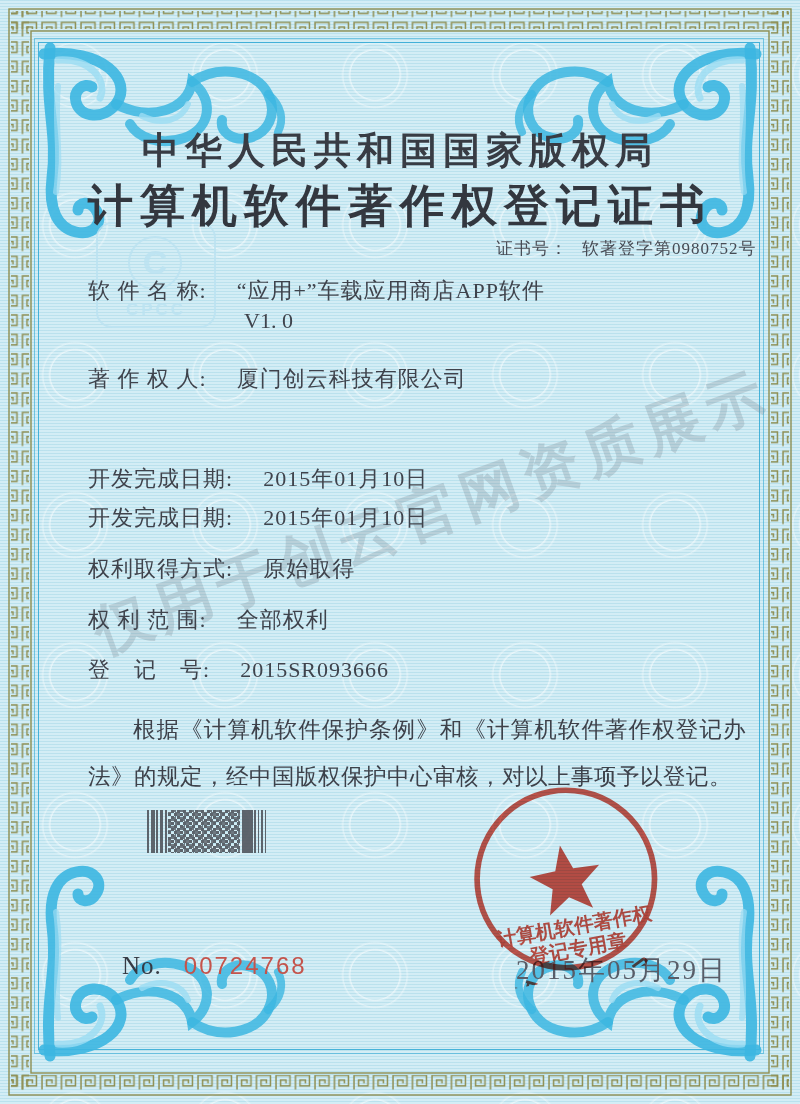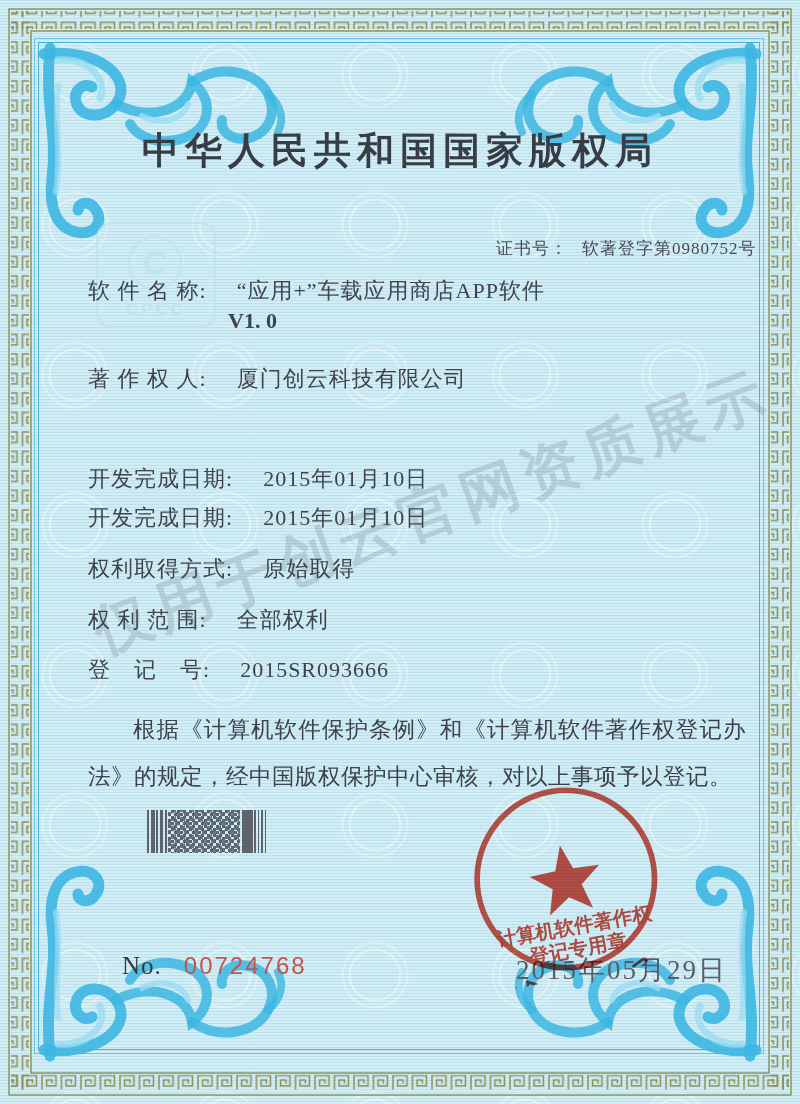"计算机软件著作权登记证书" div.t { html: none -> <div>计算机软件著作权登记证书</div> }
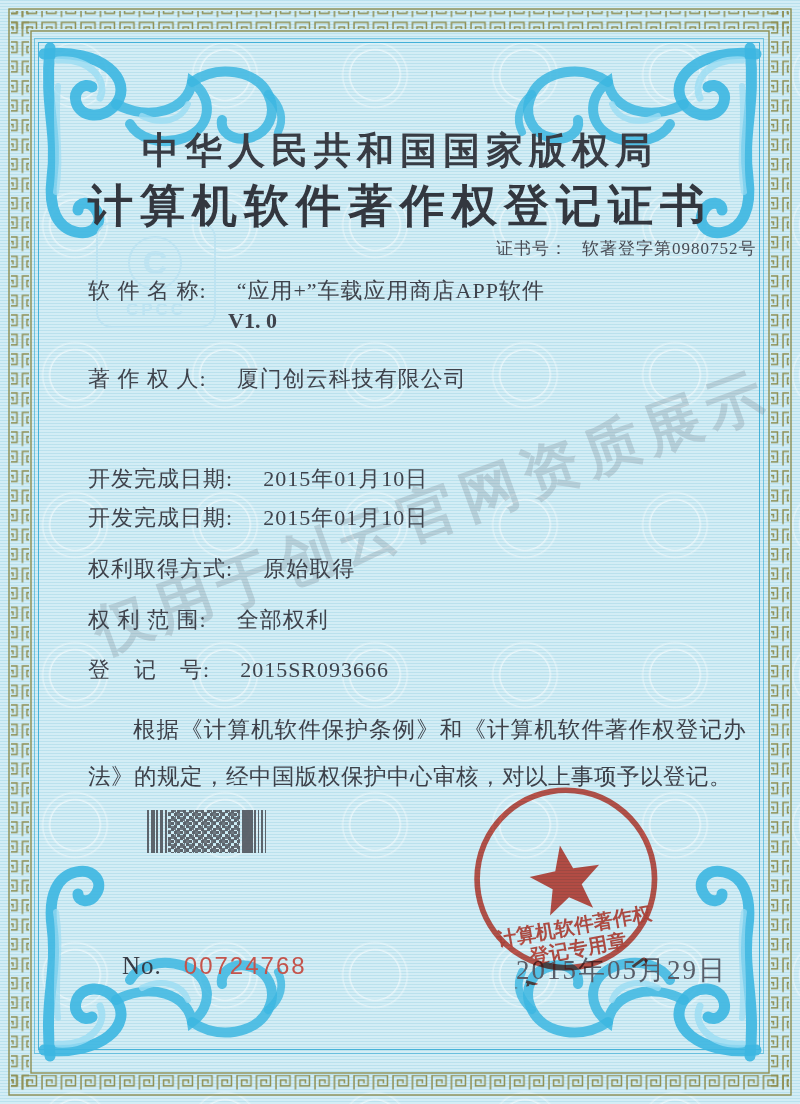"V1. 0" .val2 { font-weight: bold -> none; left: 228px -> 244px }
